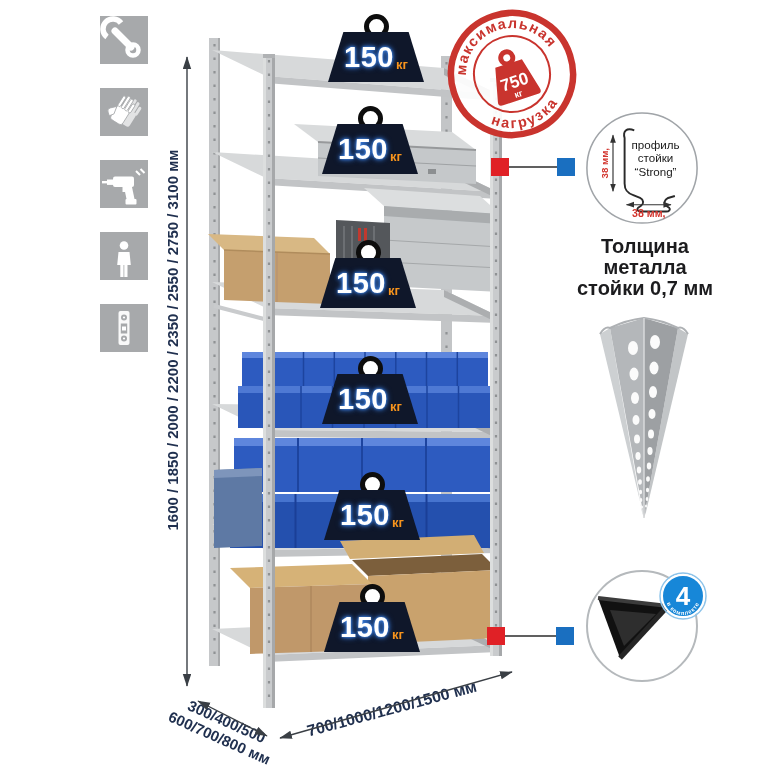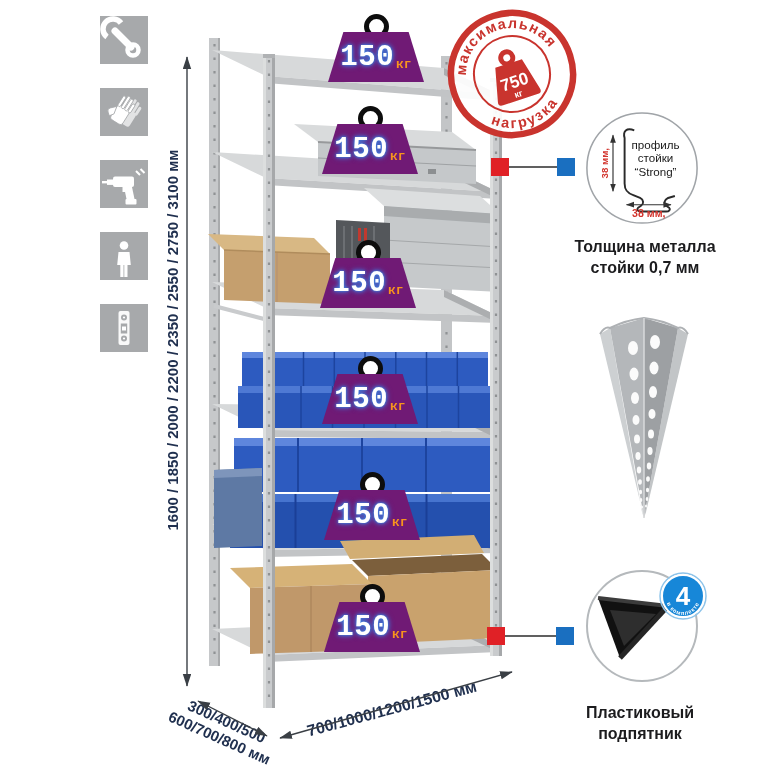"150" .weight-body { background: #701a75 -> #0f172a; font-family: Liberation Mono, monospace -> none }
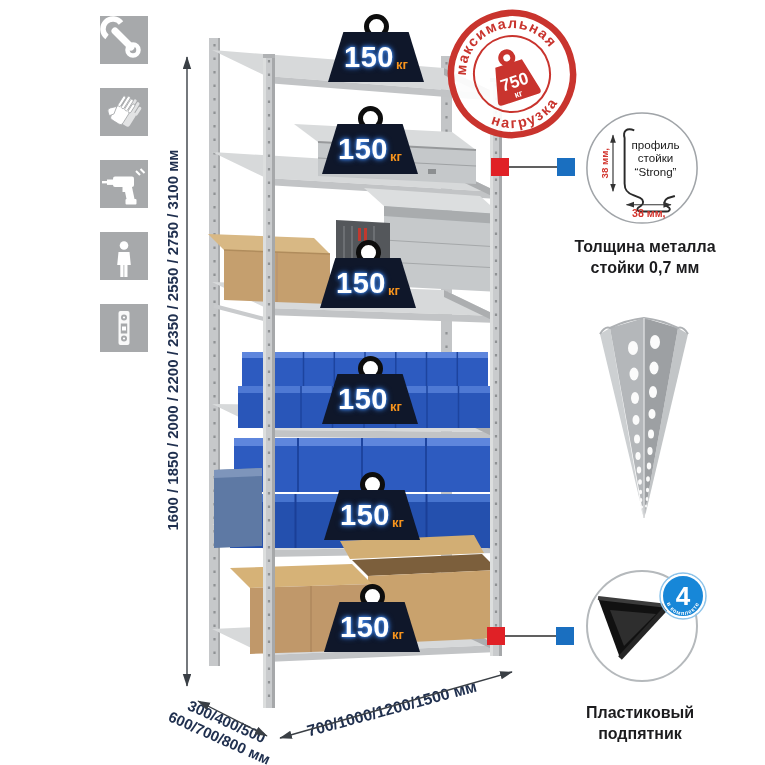"Толщина металла" .caption { font-size: 16px -> 20px }
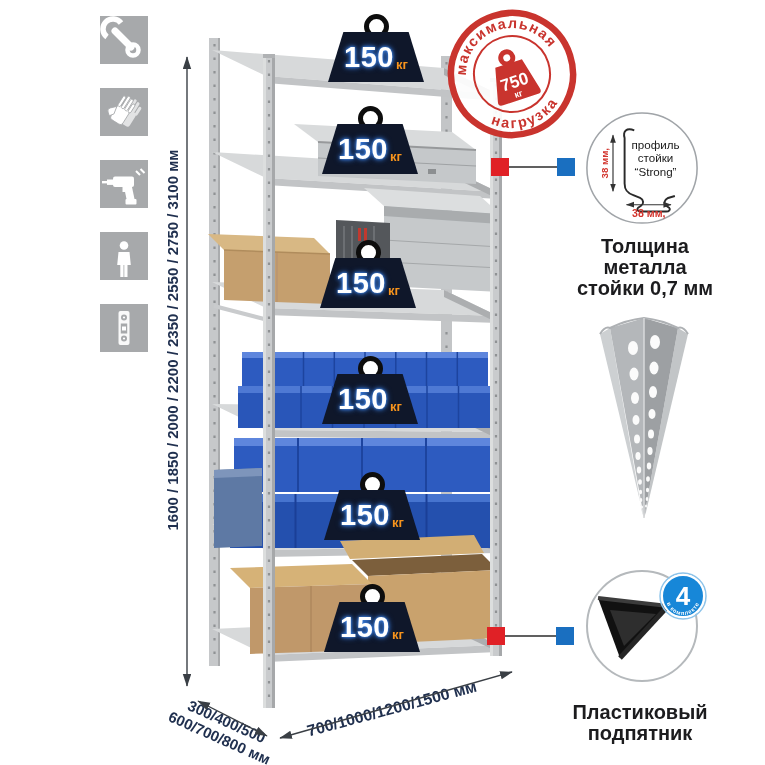"Пластиковый" div.caption { html: <div> <span>Пластиковый</span><br> <span>подпятник</span> </div> -> none }
